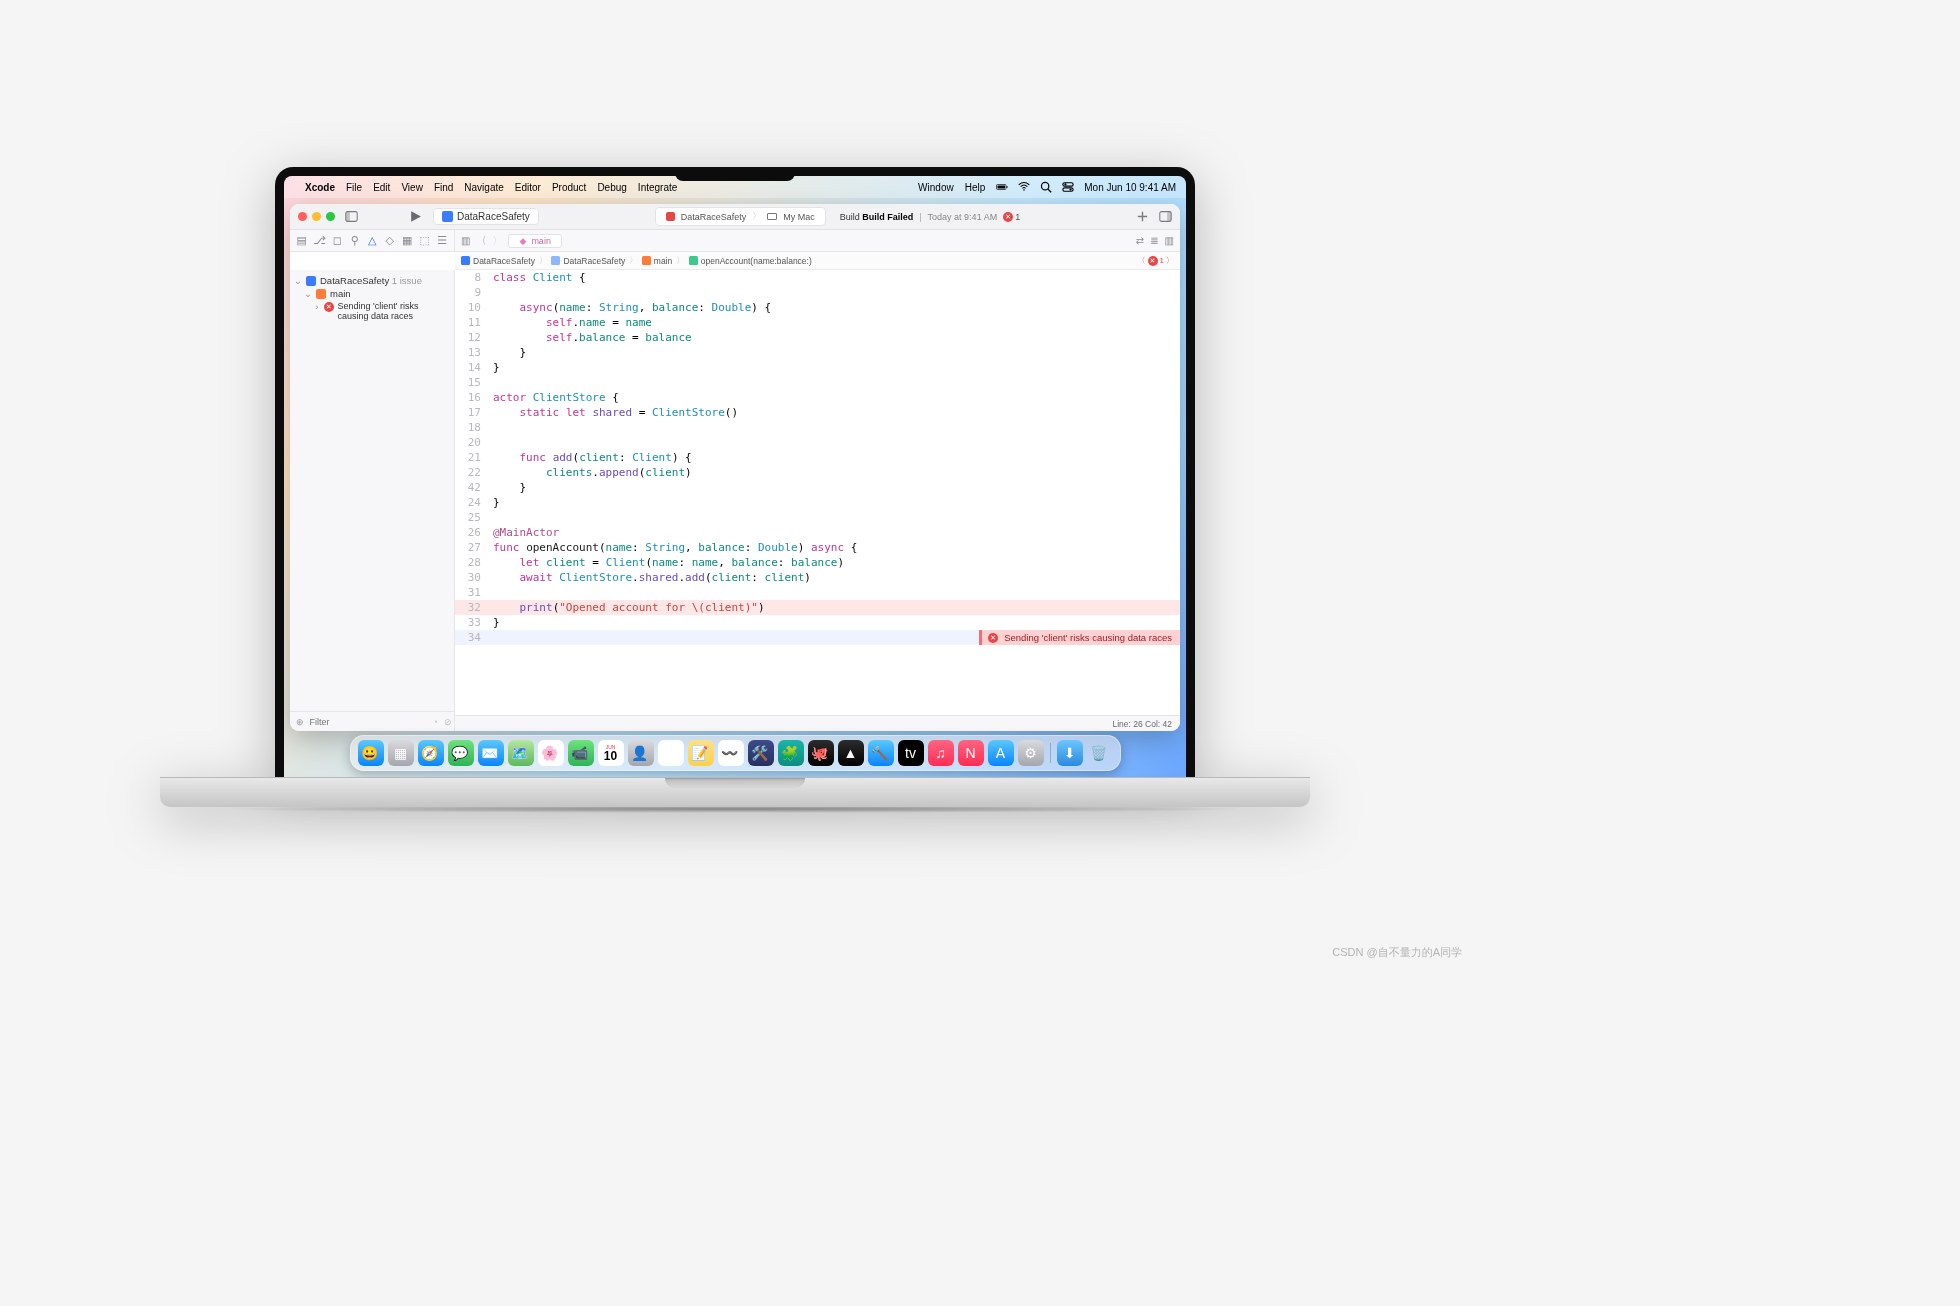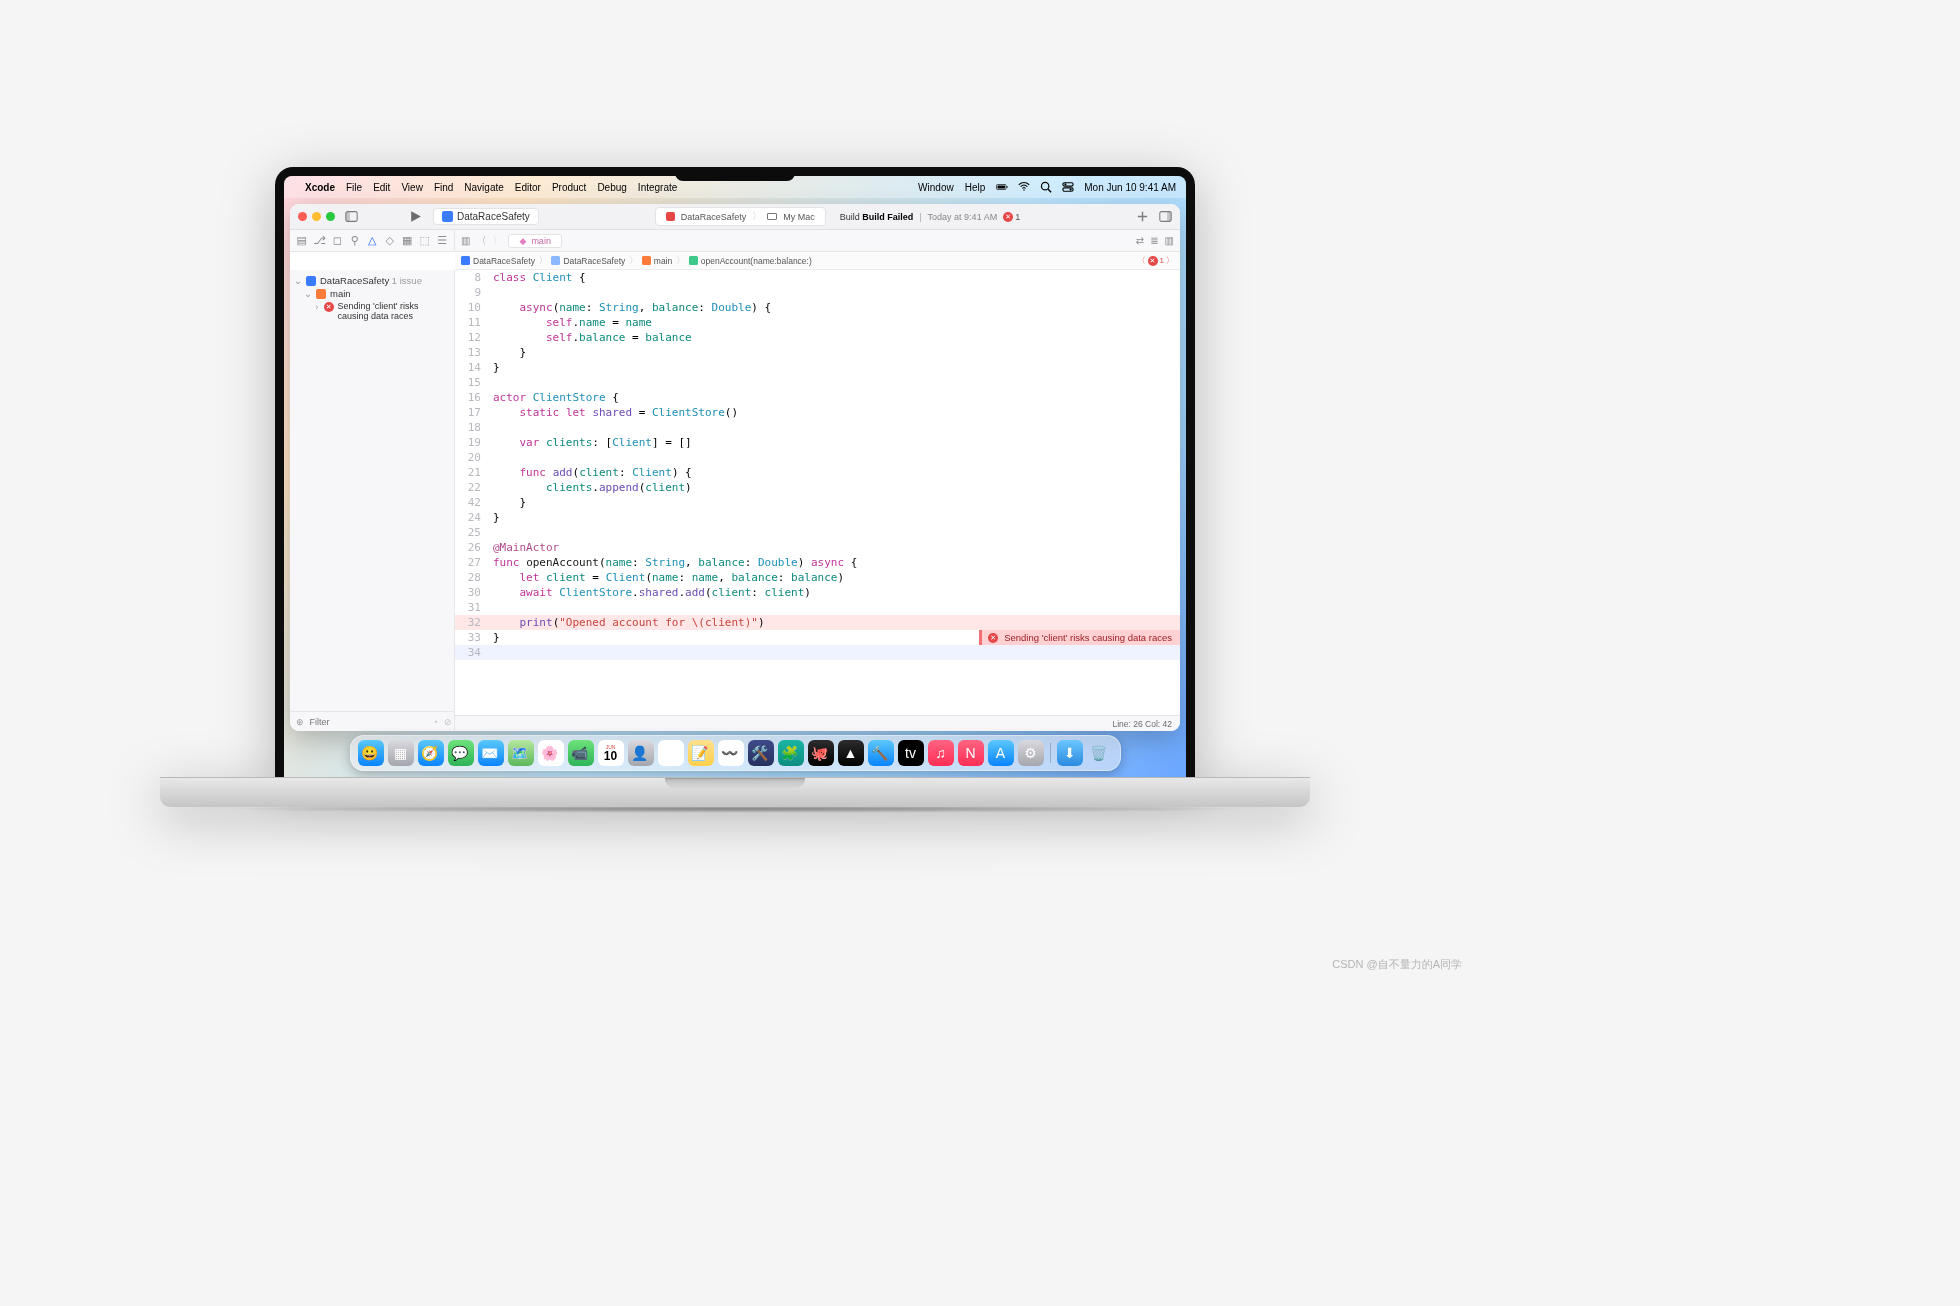"19" div.codeline { html: <div><div>19</div><div> <span>var</span> <span>clients</span>: [<span>Client</span>] = []</div></div> -> none }
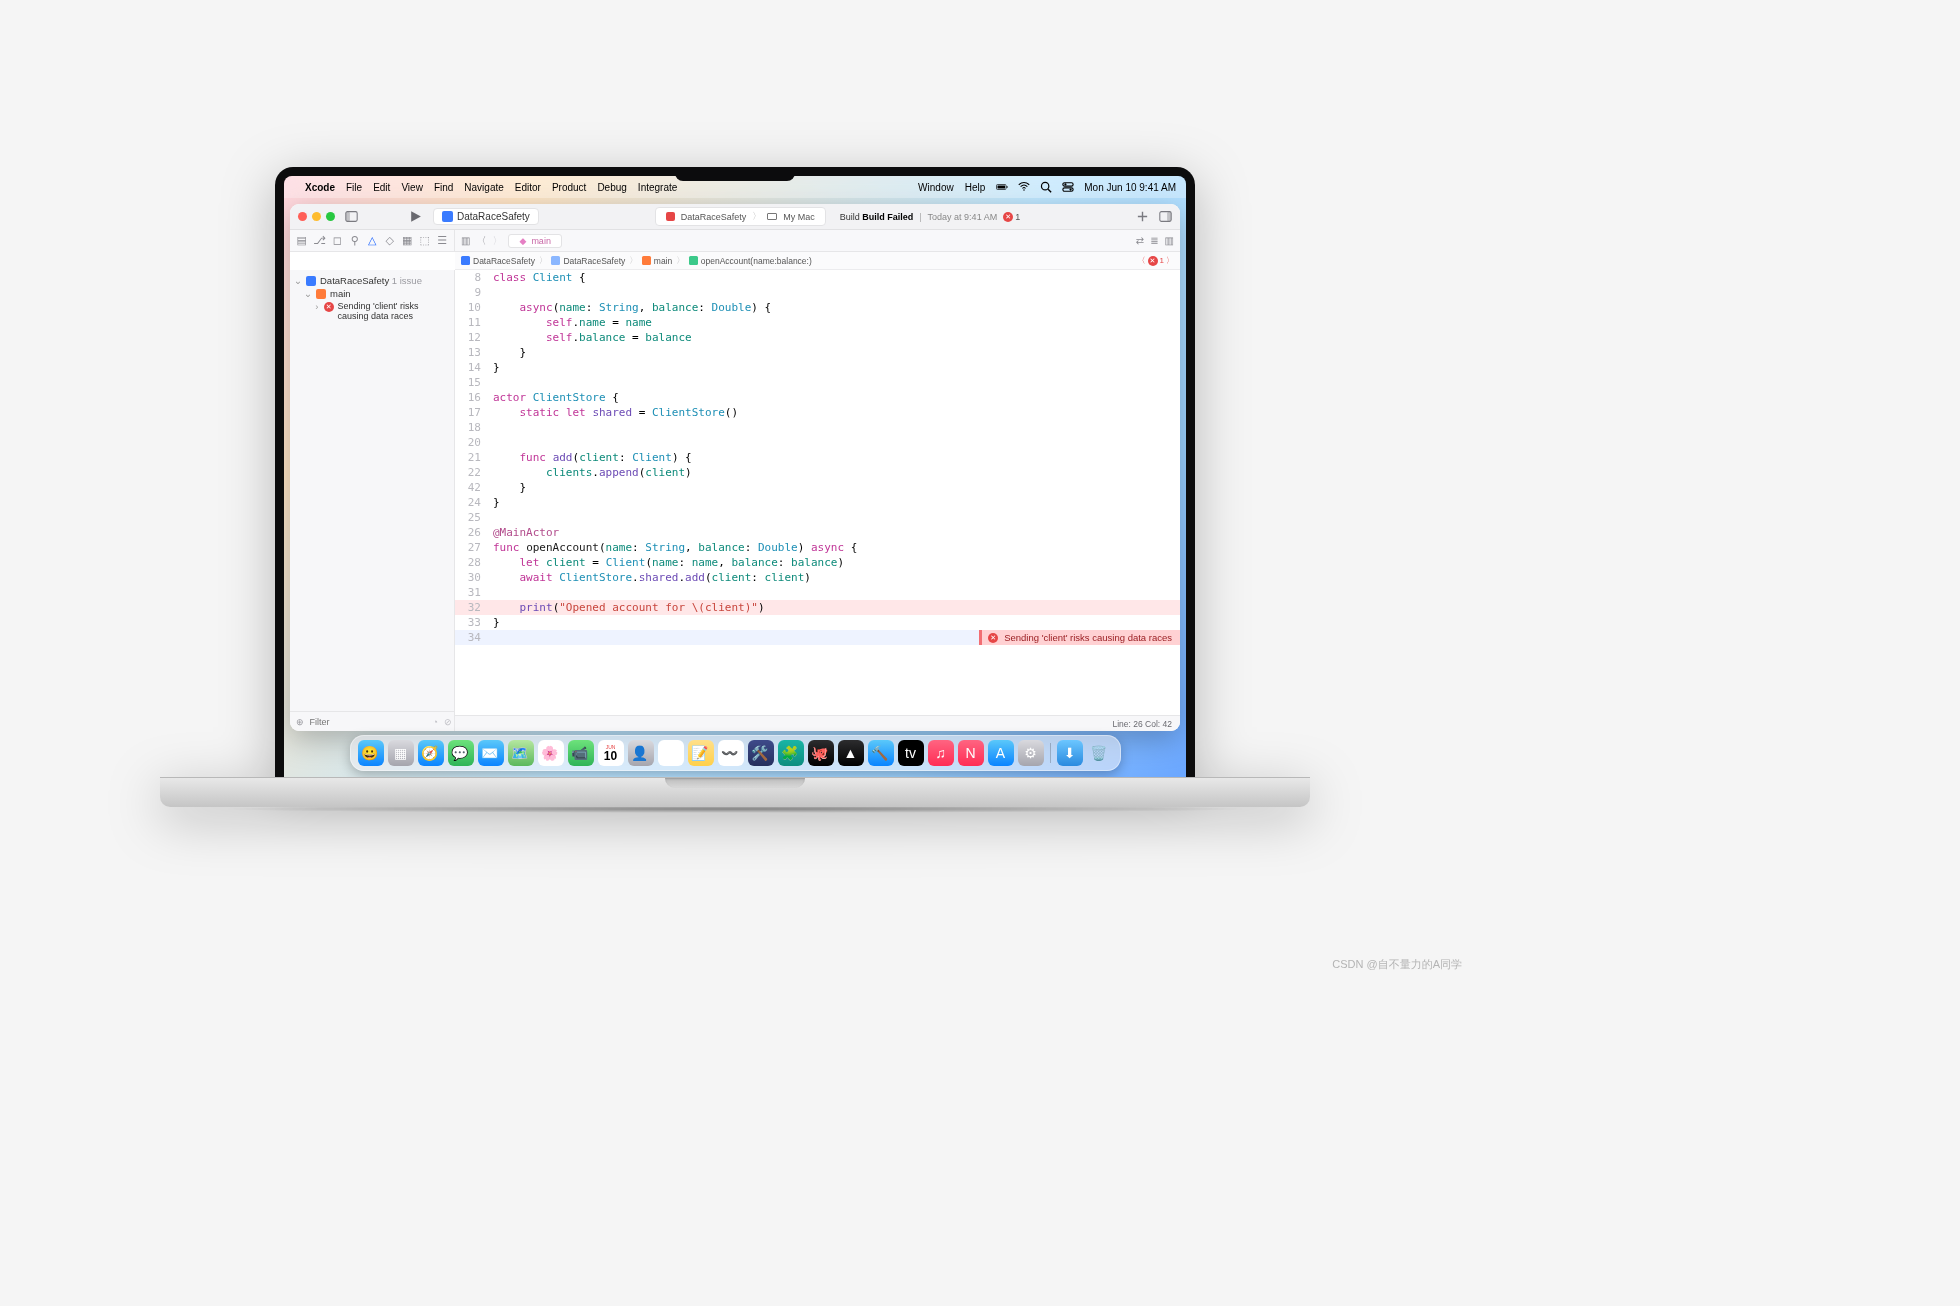"CSDN @自不量力的A同学" .attribution { bottom: 8px -> 20px }
